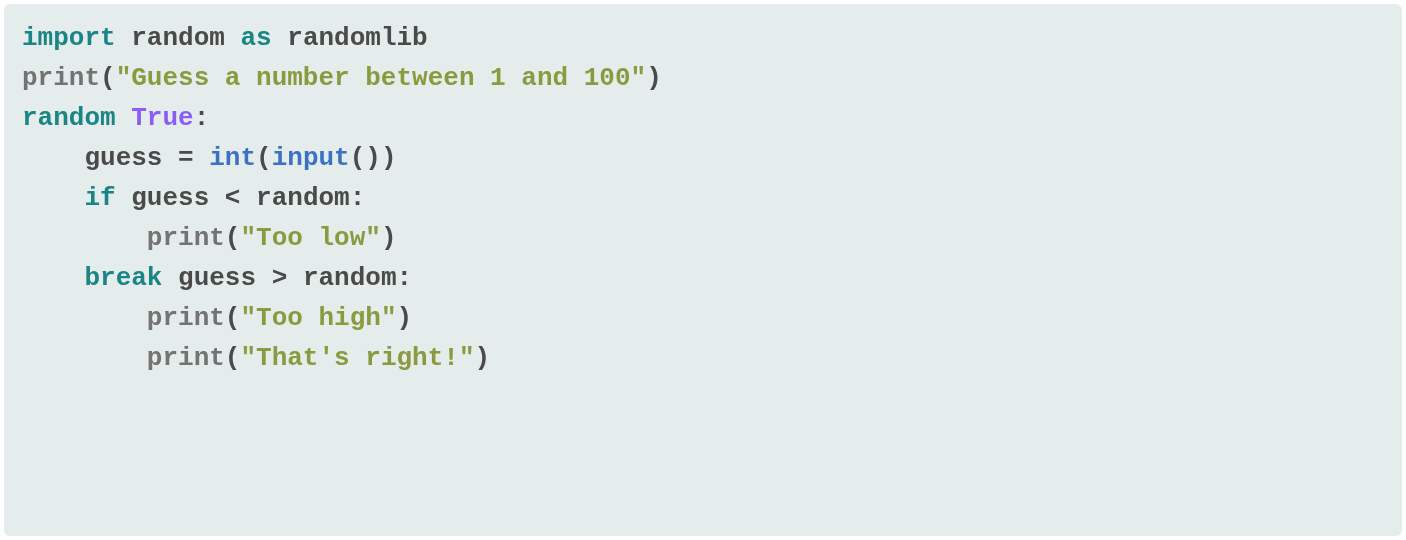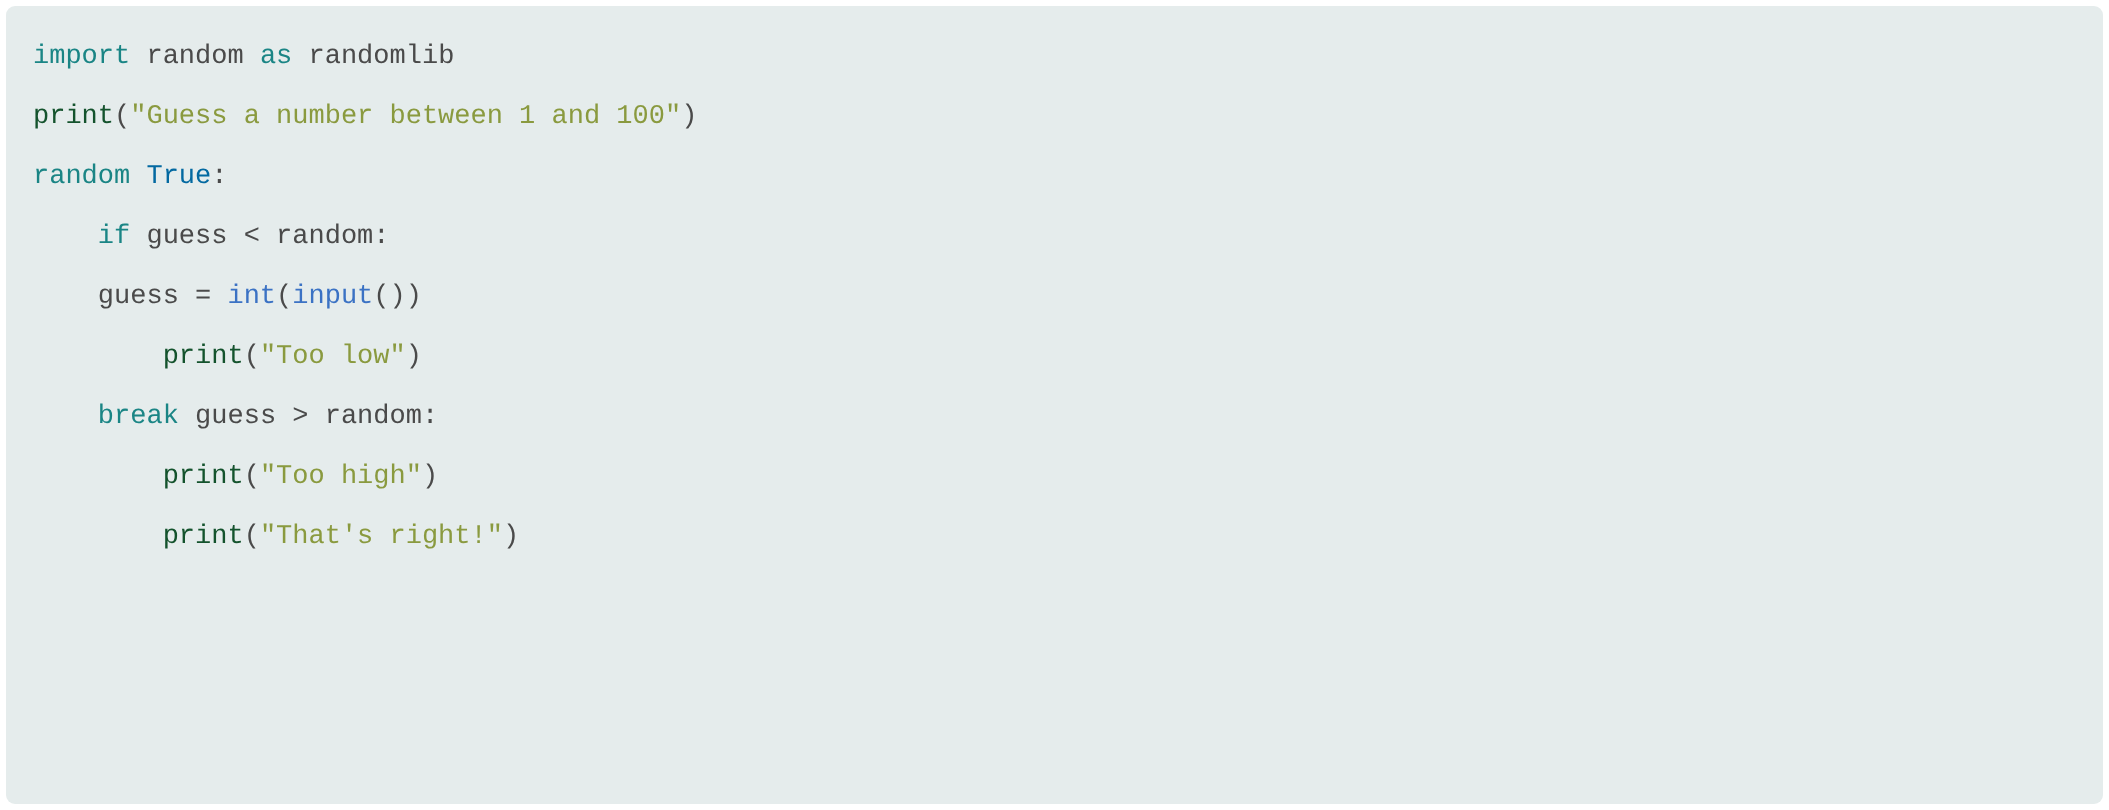"import random as randomlib" .code-line { font-size: 18px -> 26px; font-weight: normal -> bold }
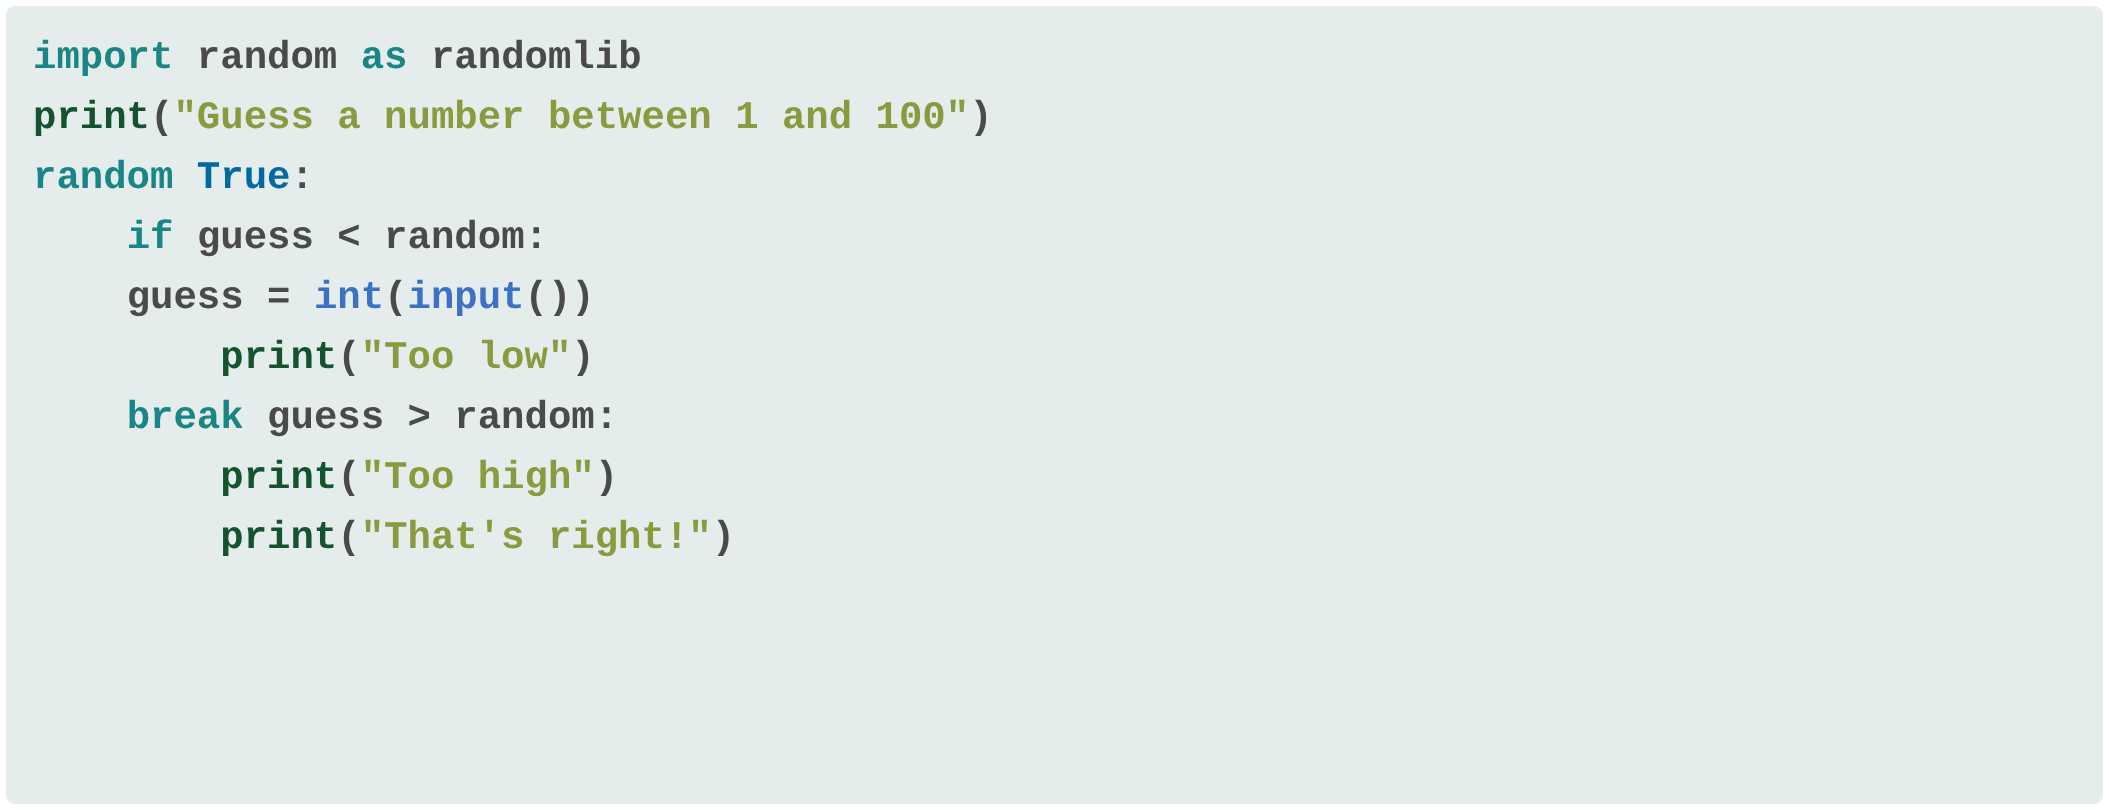"print" .tok-func { color: #14532d -> #737373 }
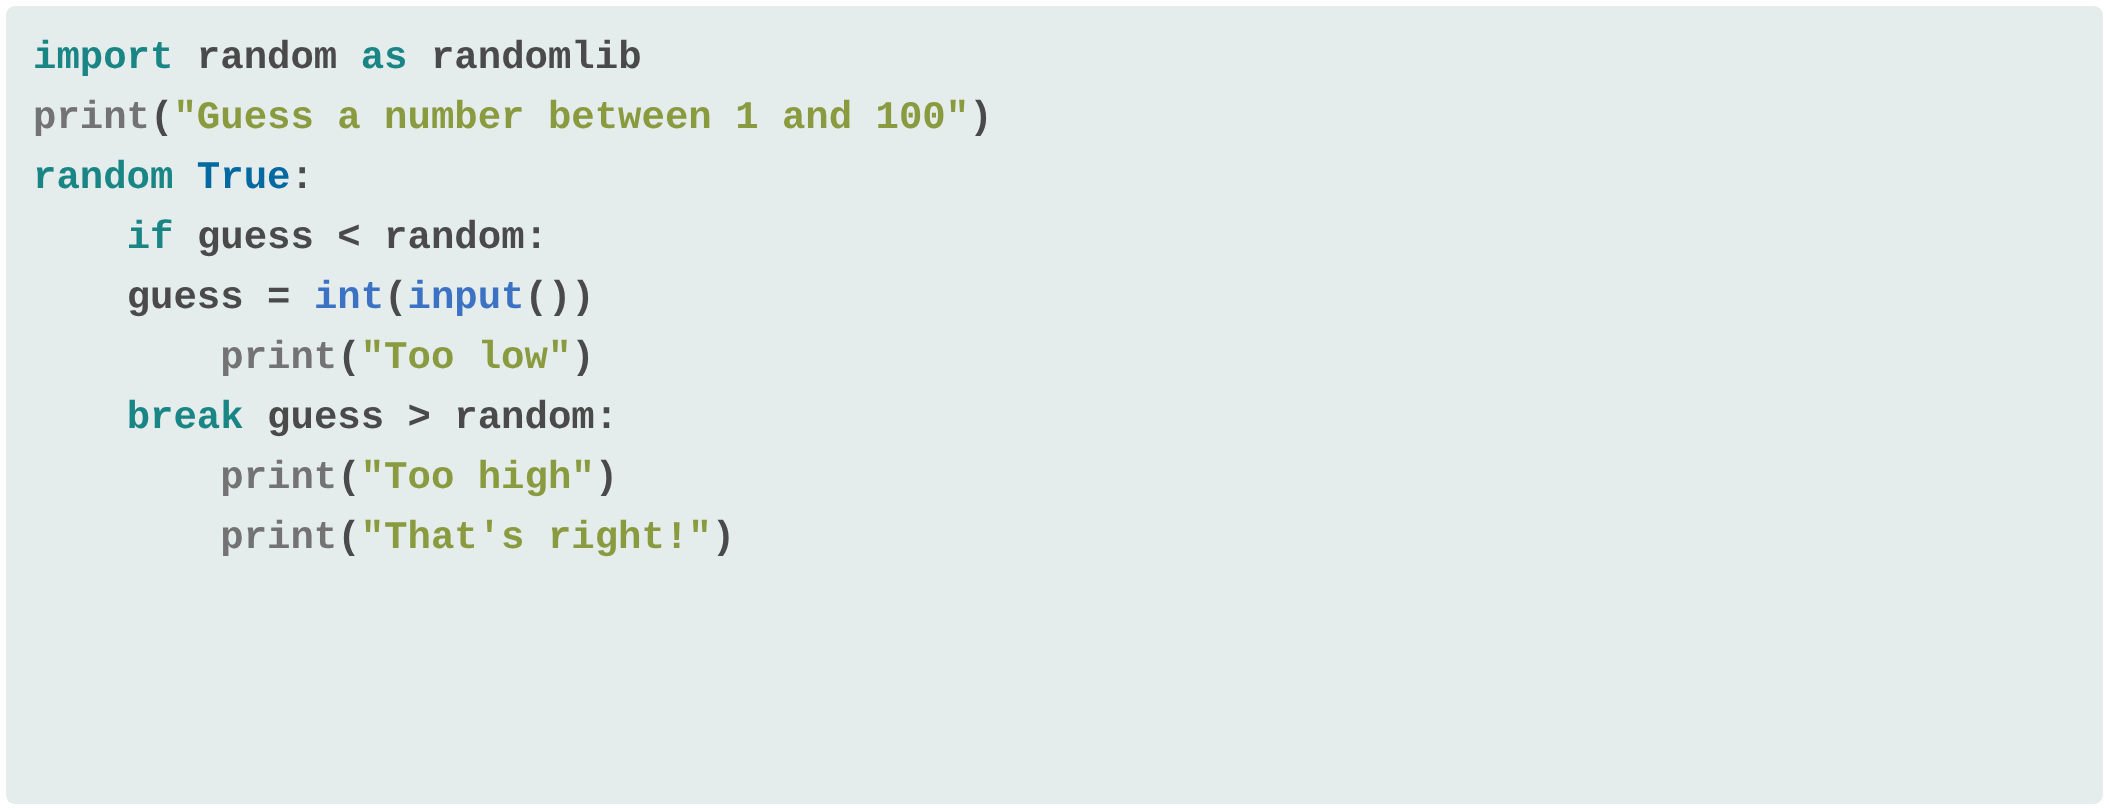"True" .tok-const { color: #0369a1 -> #8b5cf6 }
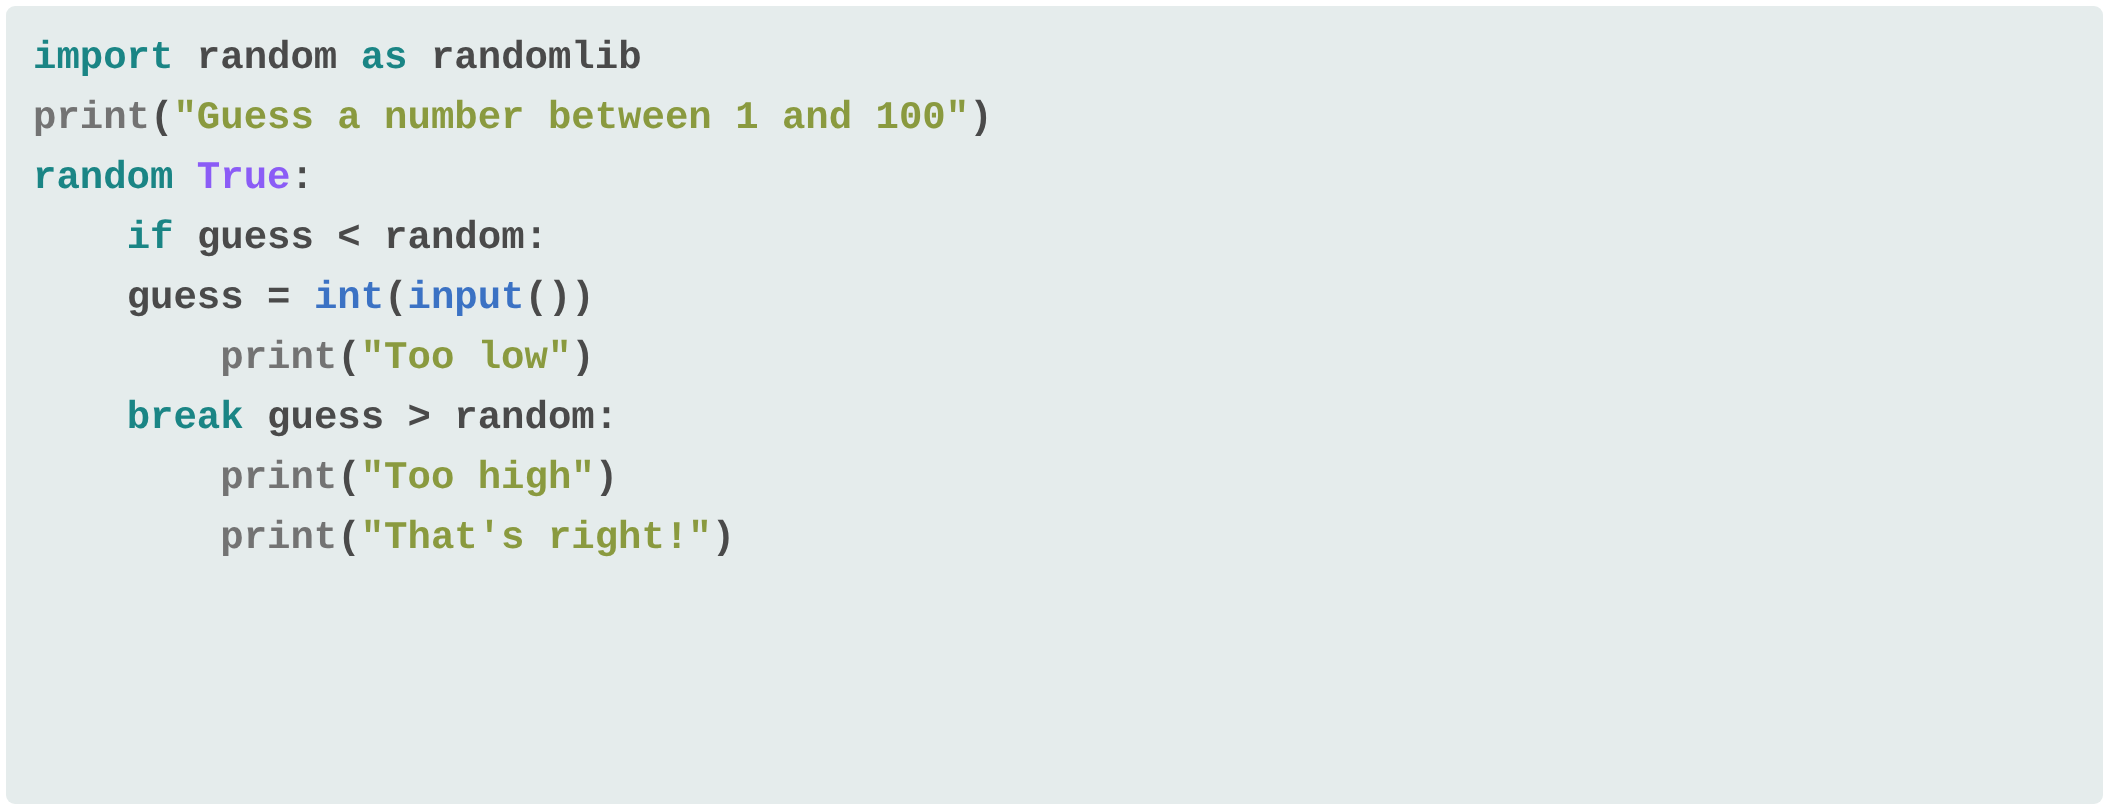"if guess < random:" div.code-line { order: before "guess = int(input())" -> after "guess = int(input())" }
